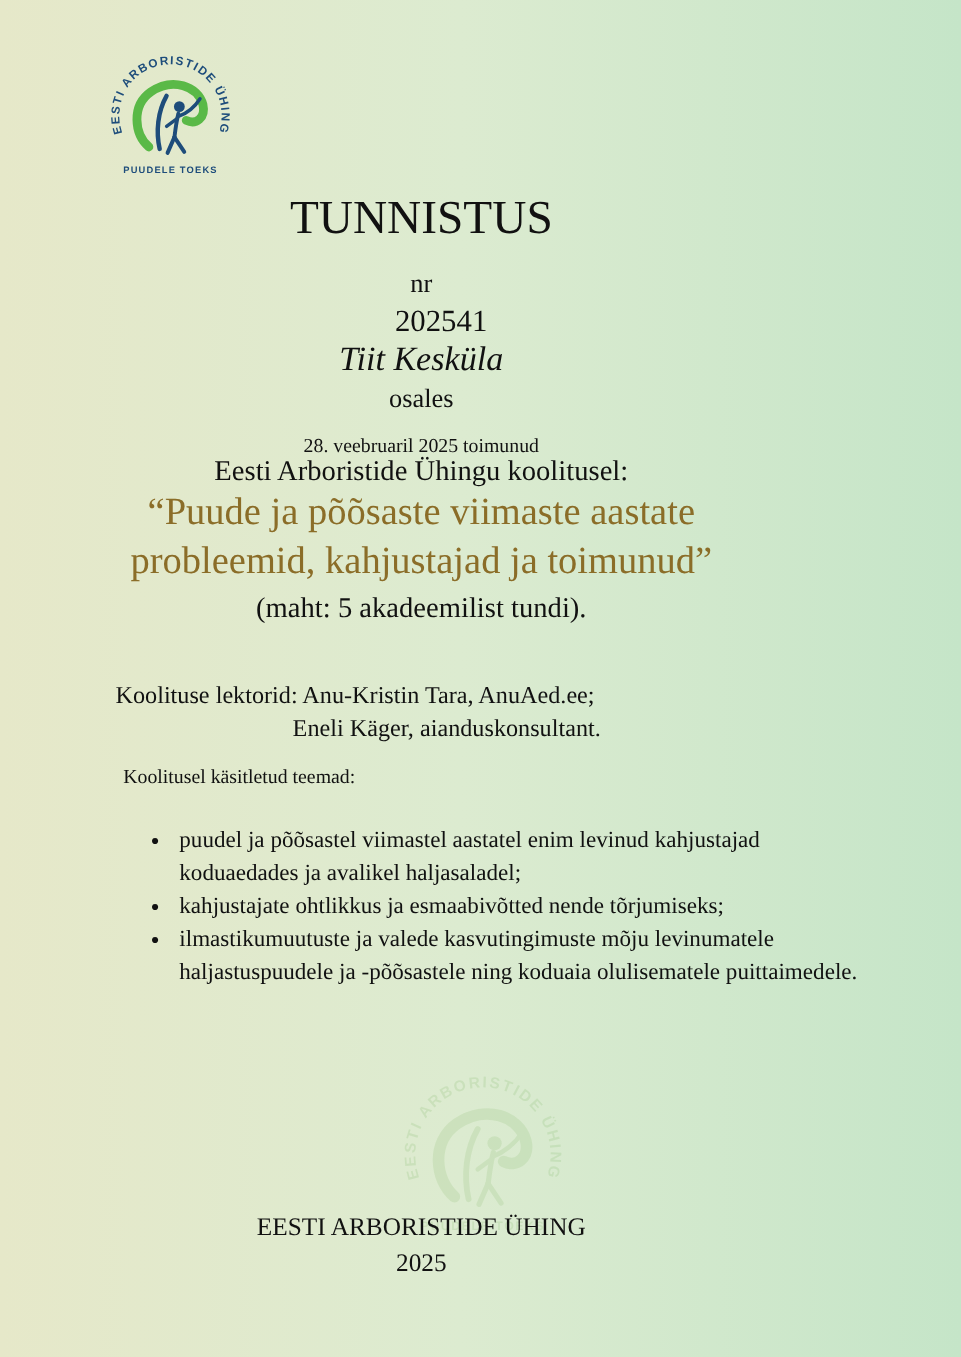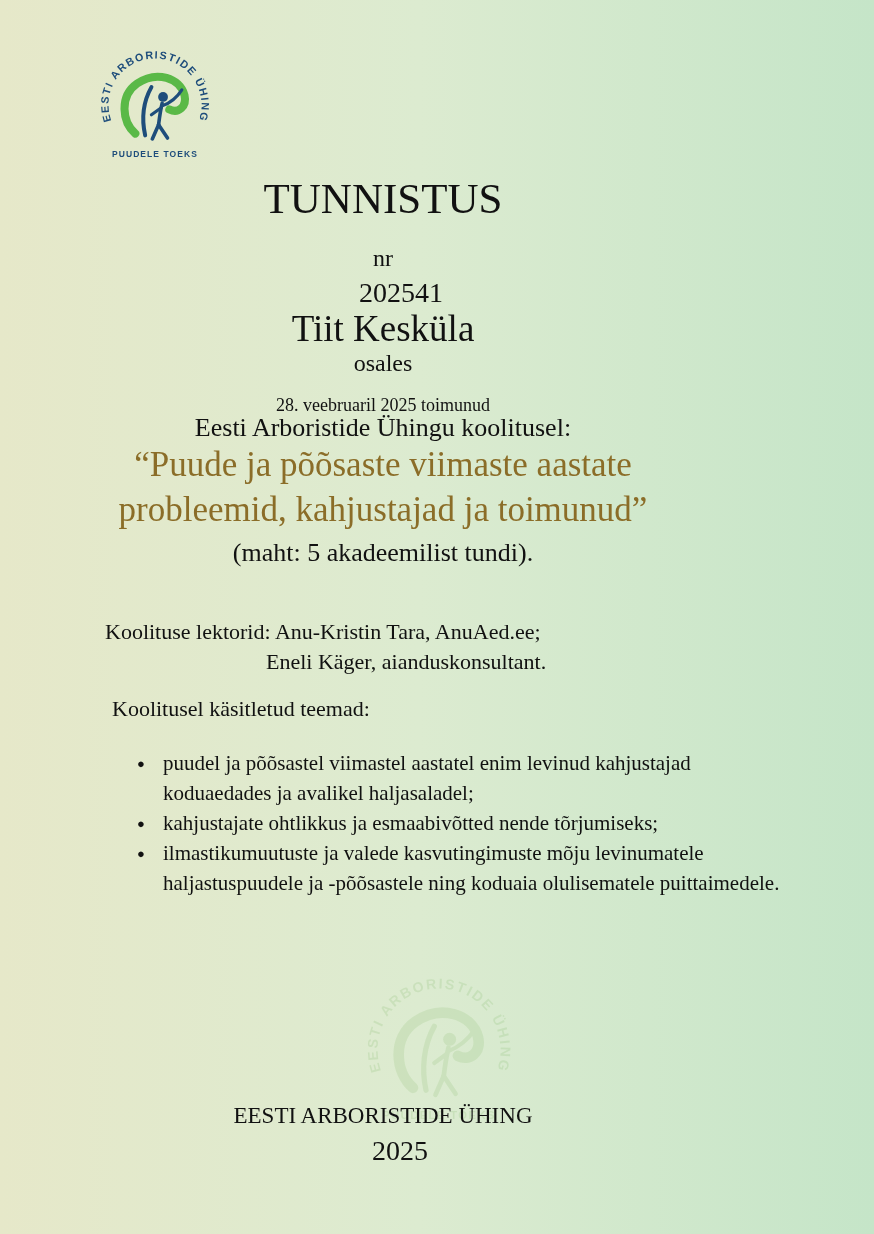"Tiit Kesküla" .cert-name { font-size: 37px -> 31px; font-style: none -> italic }
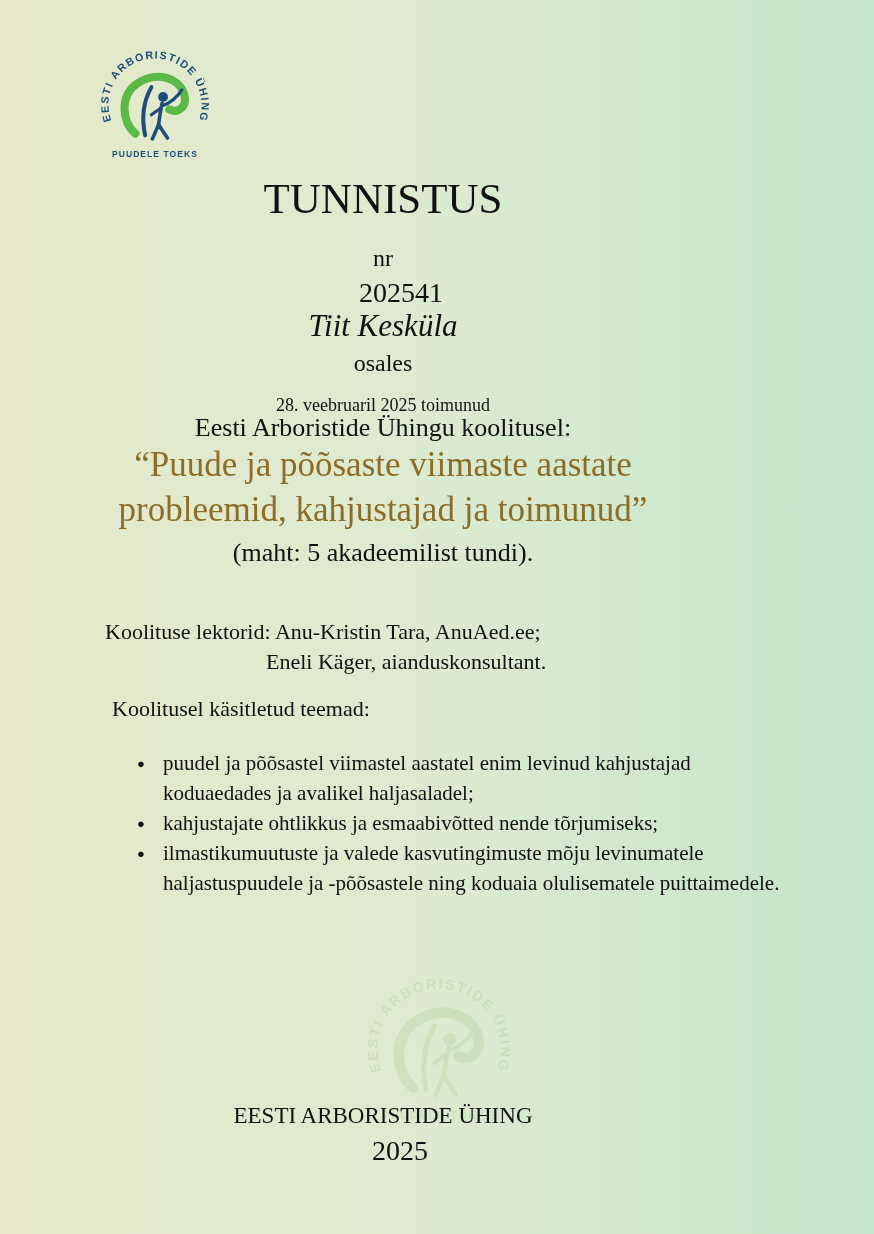"Koolitusel käsitletud teemad:" .topics-head { font-size: 22px -> 18px }
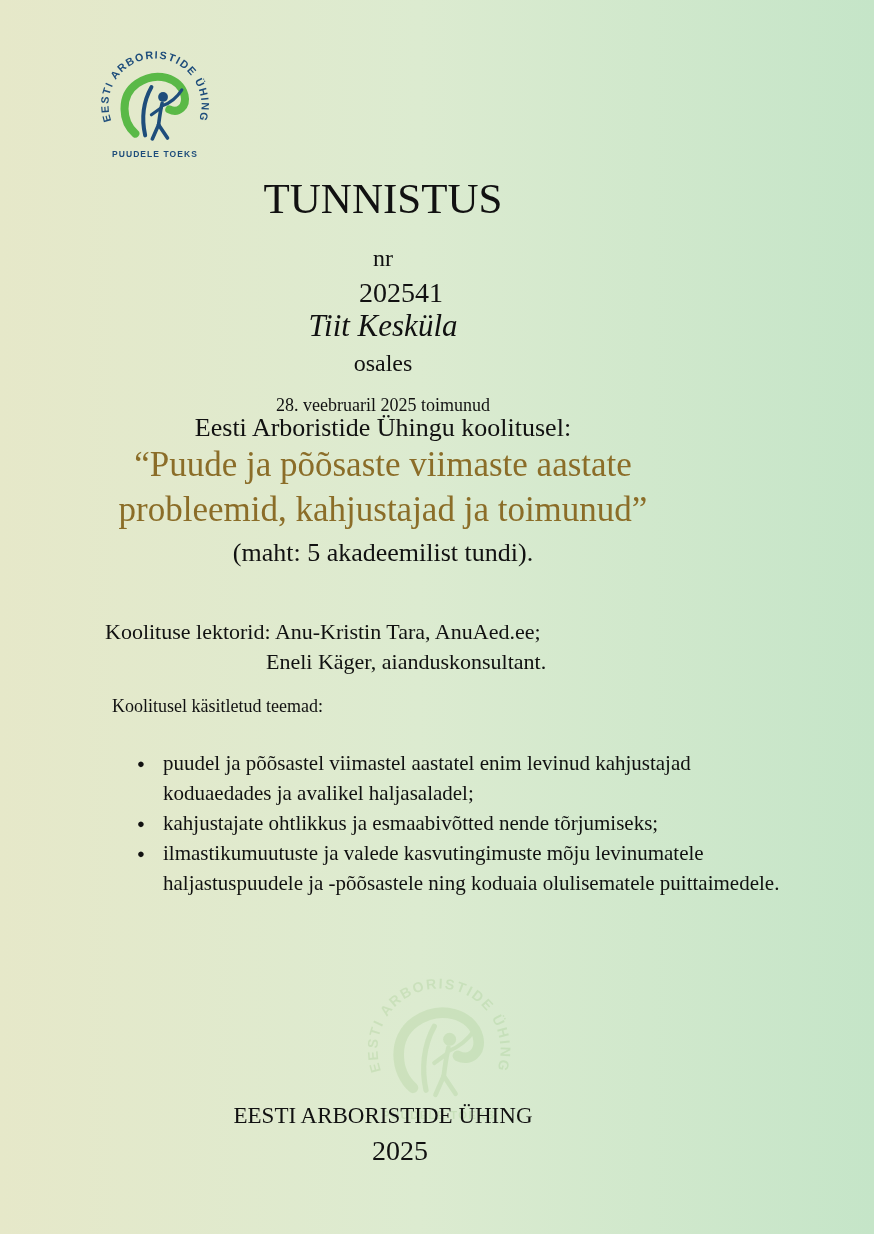"2025" .footer-year { font-size: 28px -> 23px; margin-left: 17px -> none }
